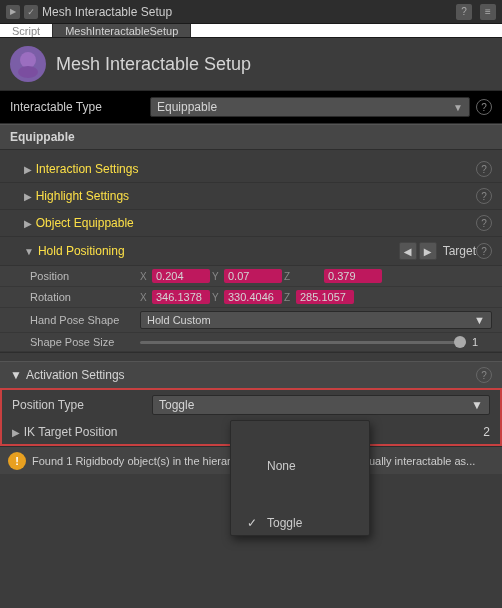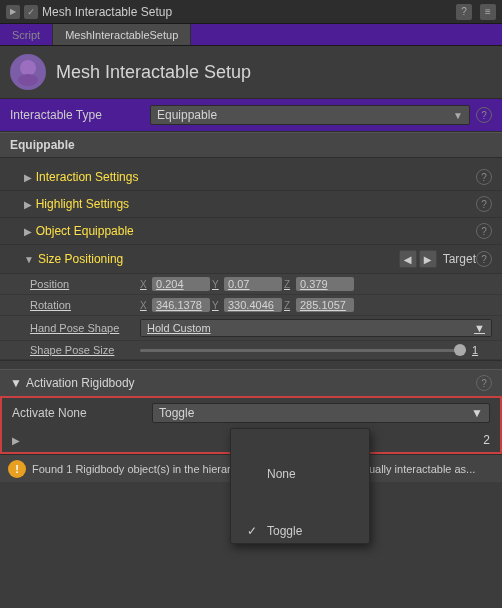"Script" .tab-bar { background: #4c1d95 -> #ffffff; height: 22px -> 14px }
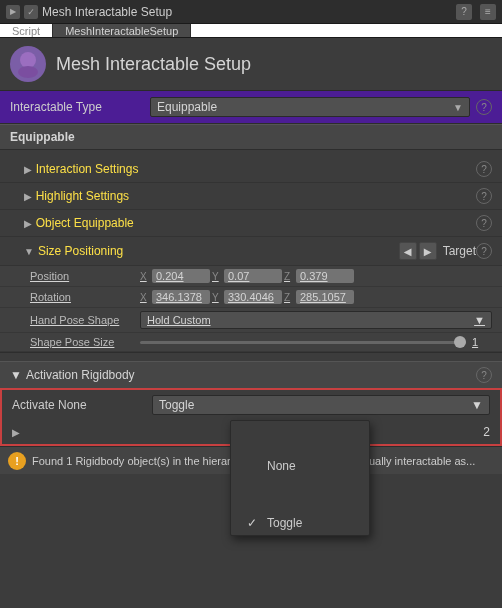"Interactable Type" .type-row { background: #4c1d95 -> #000000 }
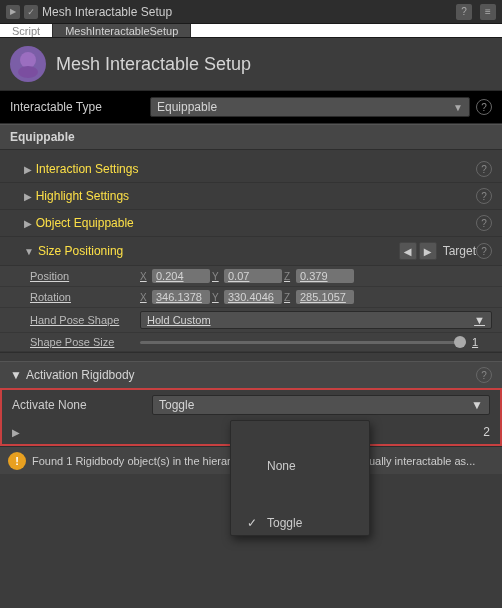"Size Positioning" span.row-label { text: Size -> Hold }
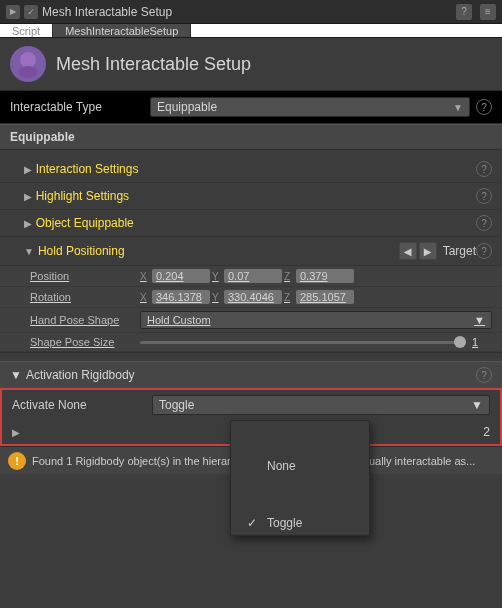"Position" .sub-fields { text-decoration: underline -> none }
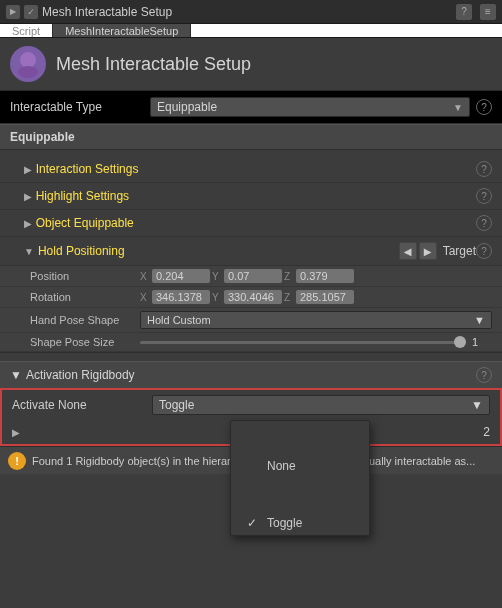"0.204" .xyz-val { background: #737373 -> #be185d }
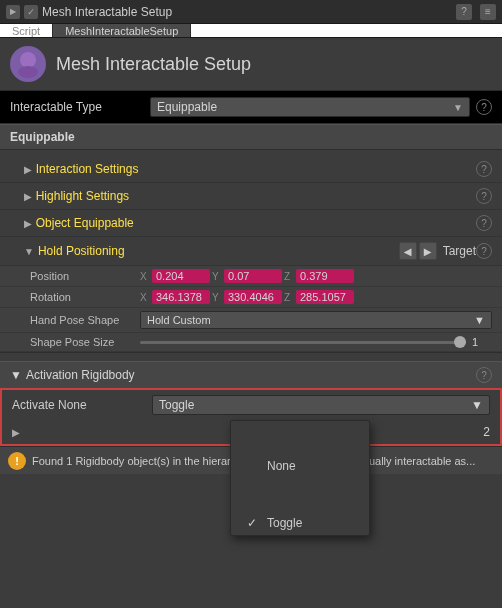"0.379" input.xyz-val { margin-left: none -> 28px }
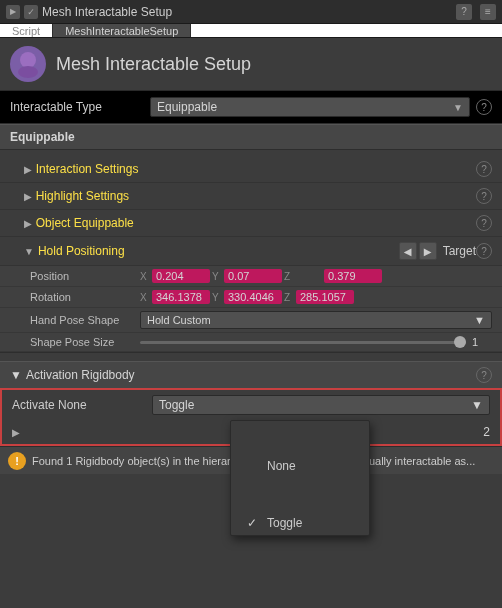"Activation Rigidbody" span { text: Rigidbody -> Settings }
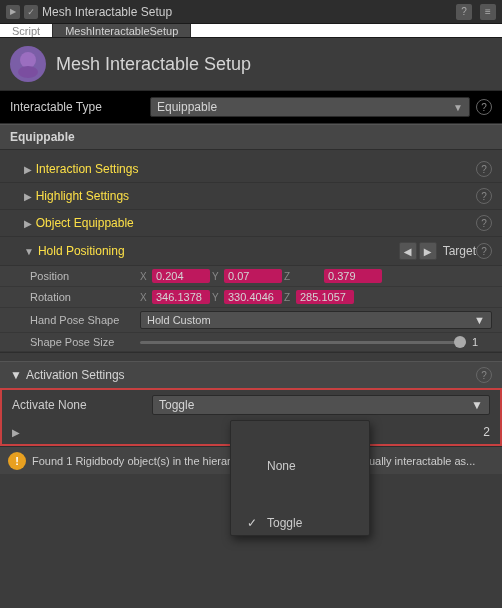"Activate None" span.activate-label { text: Activate None -> Position Type }
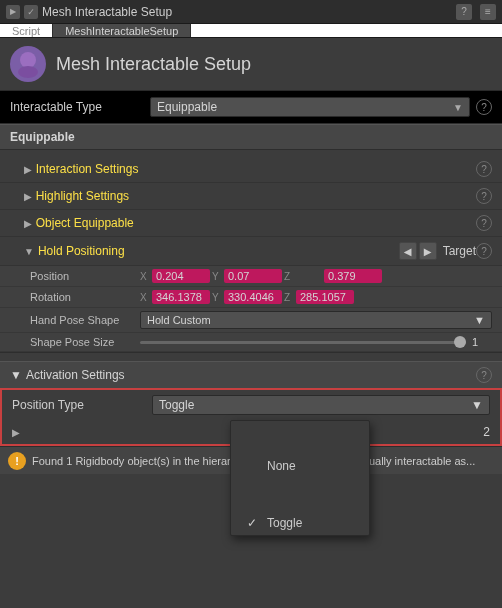"IK Target Position" span { html: none -> <span>IK Target Position</span> }
